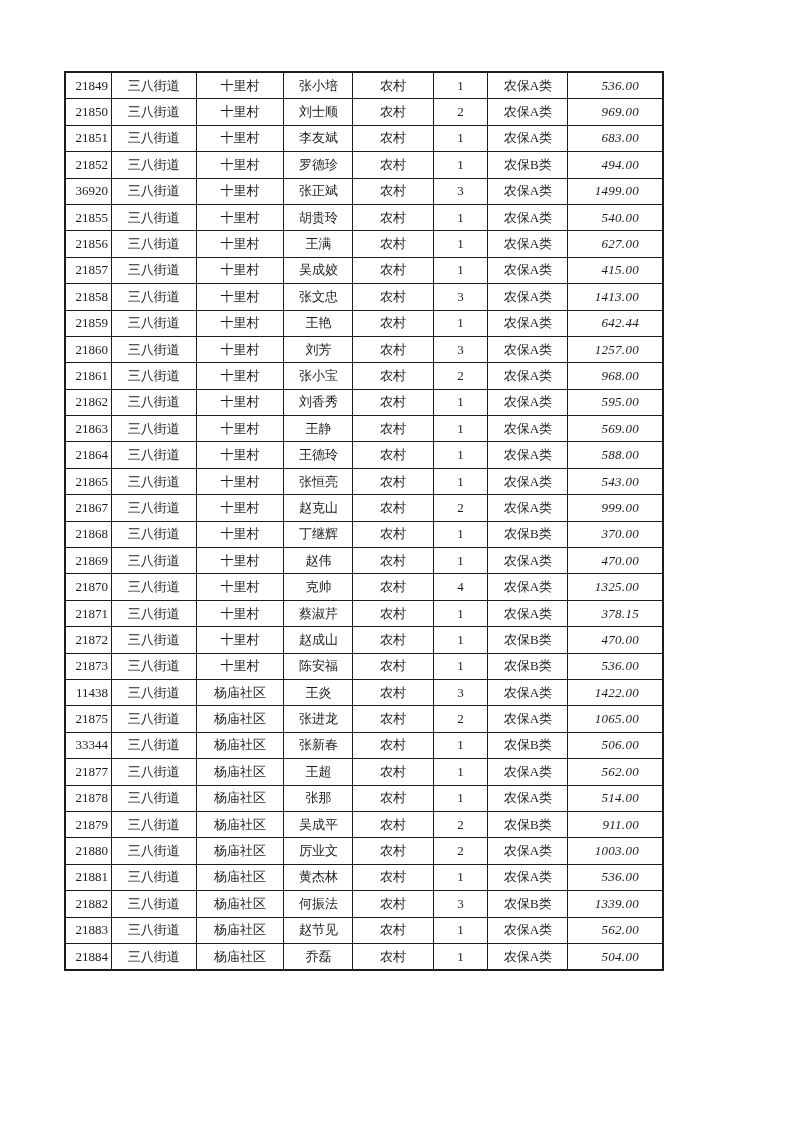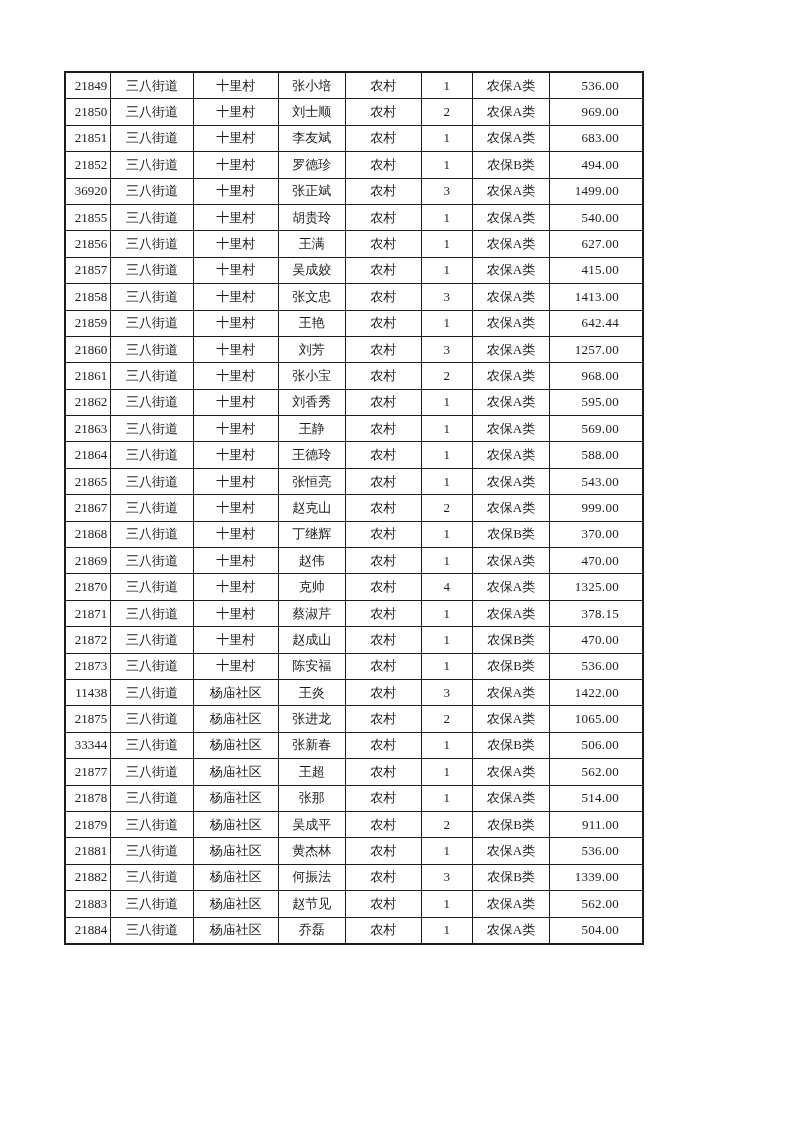"21849" .page { padding-left: none -> 20px }
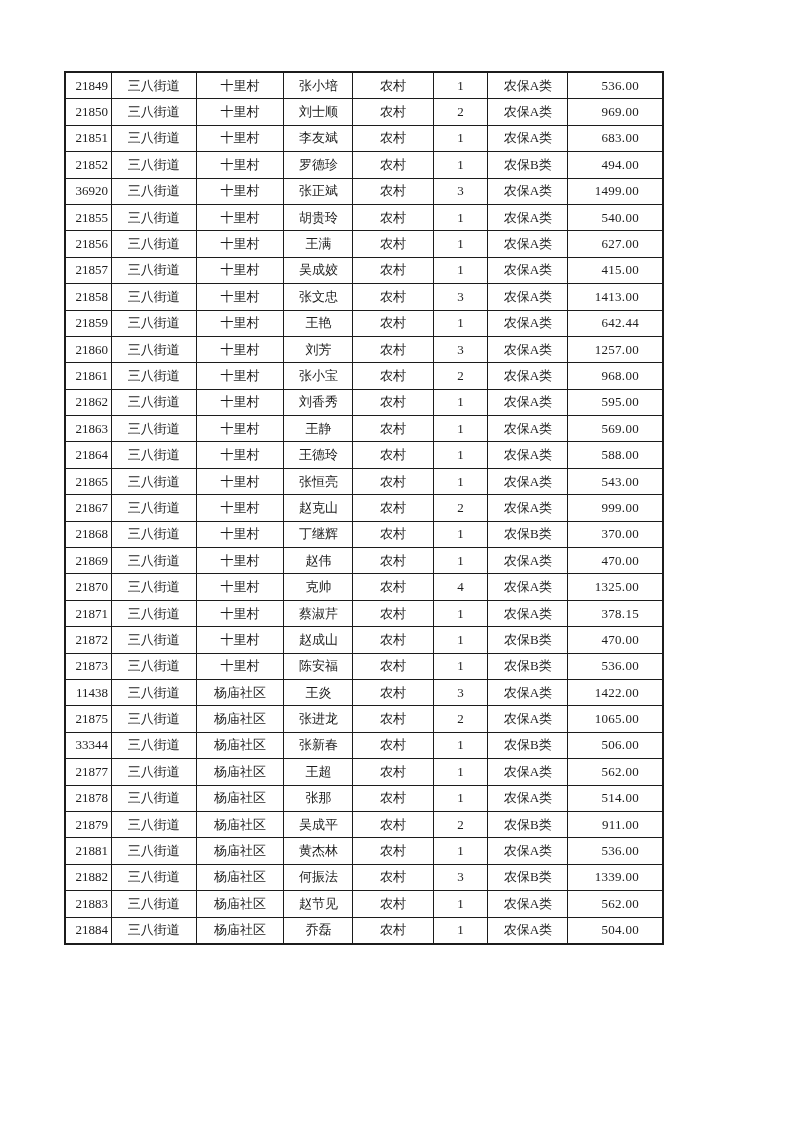"536.00" td.cell-amount { font-style: none -> italic }
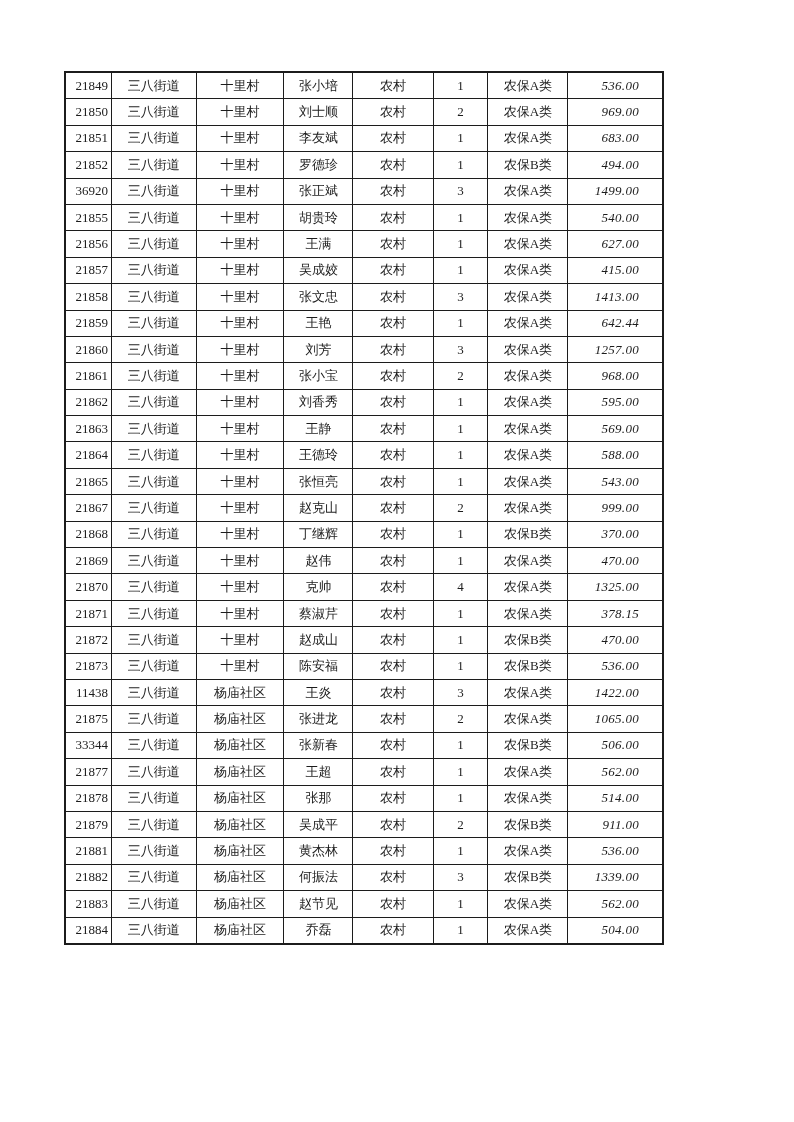"21880" tr { html: none -> <tr> <td>21880</td> <td>三八街道</td> <td>杨庙社区</td> <td>厉业文</td> <td>农村</td> <td>2</td> <td>农保A类</td> <td>1003.00</td> </tr> }
